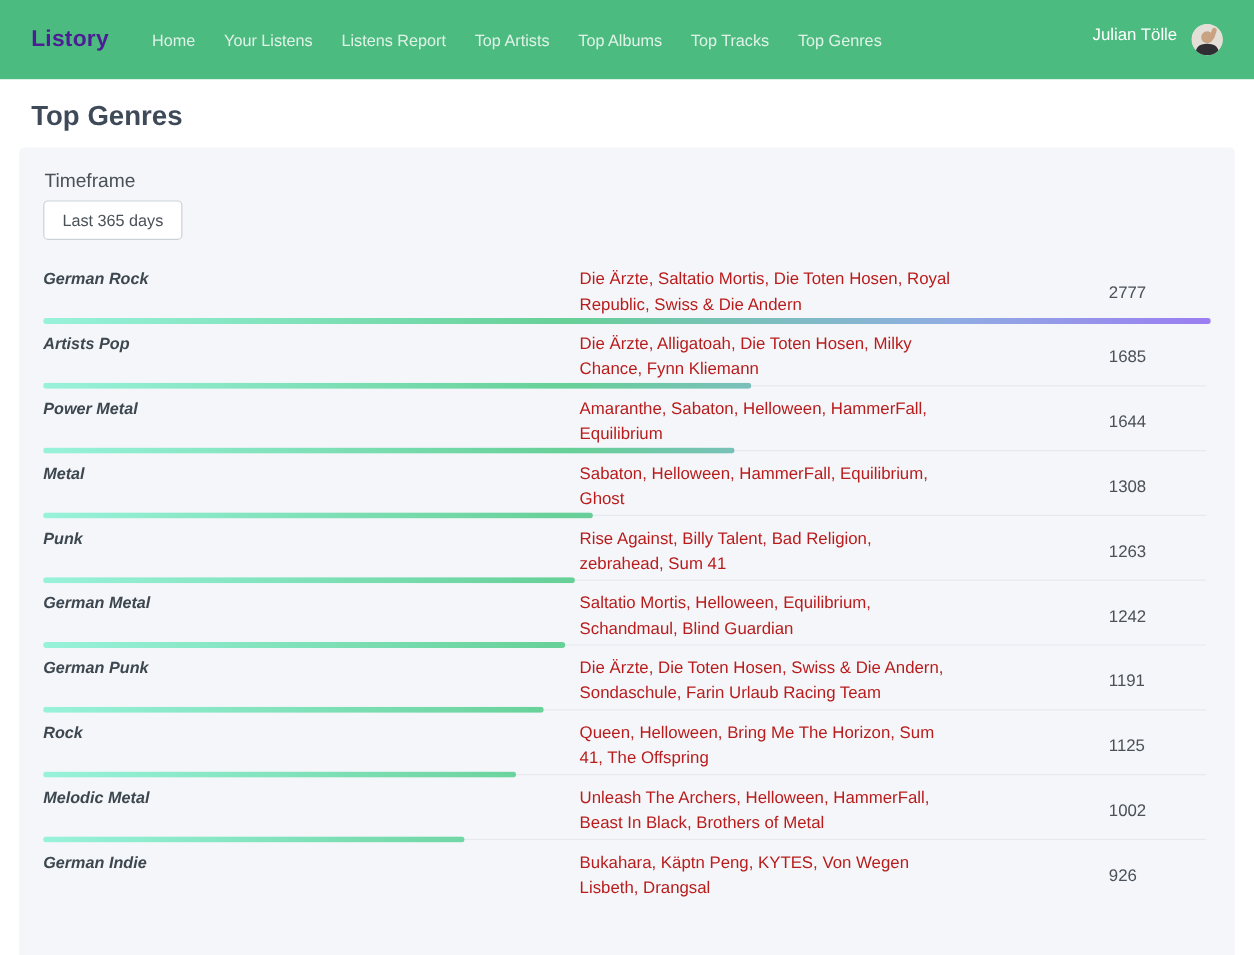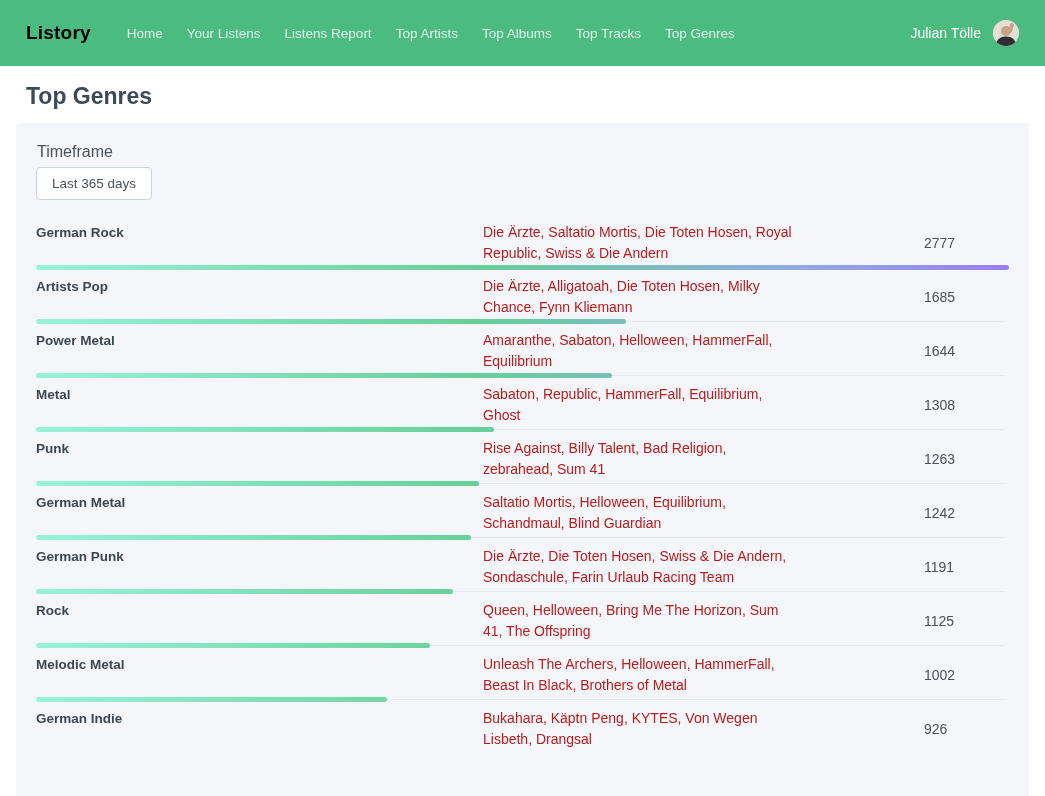"Listory" .logo { color: #000000 -> #4c1d95 }
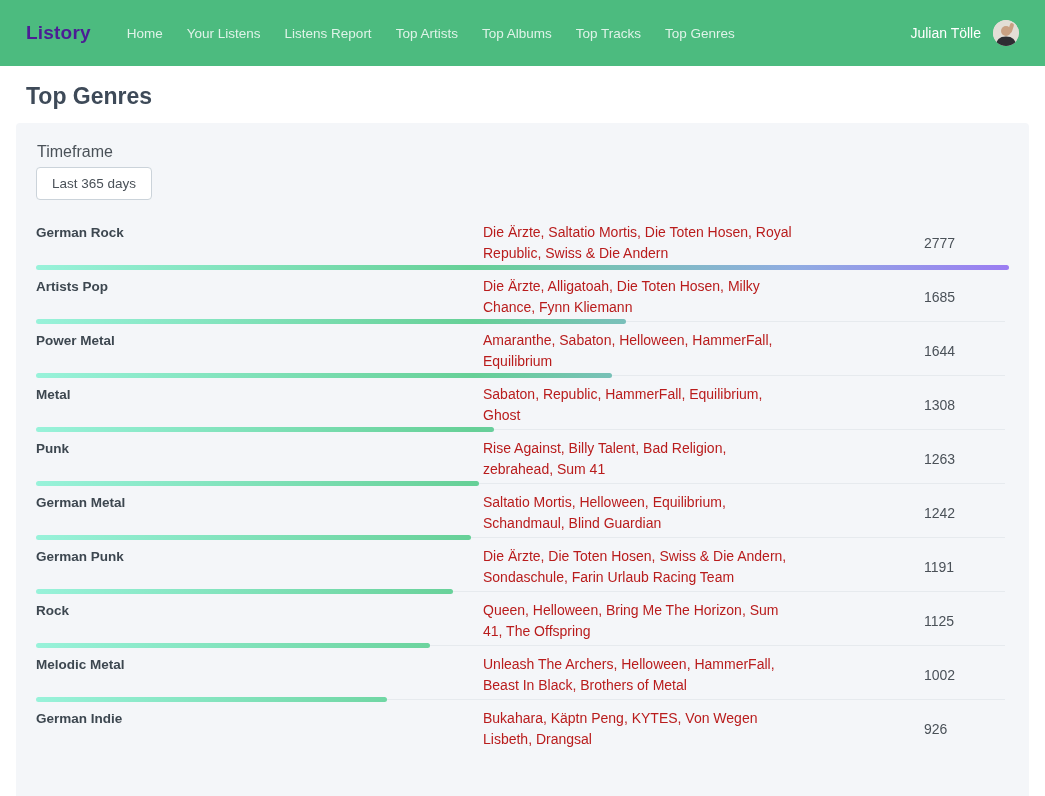"Julian Tölle" .user { align-items: center -> flex-start }
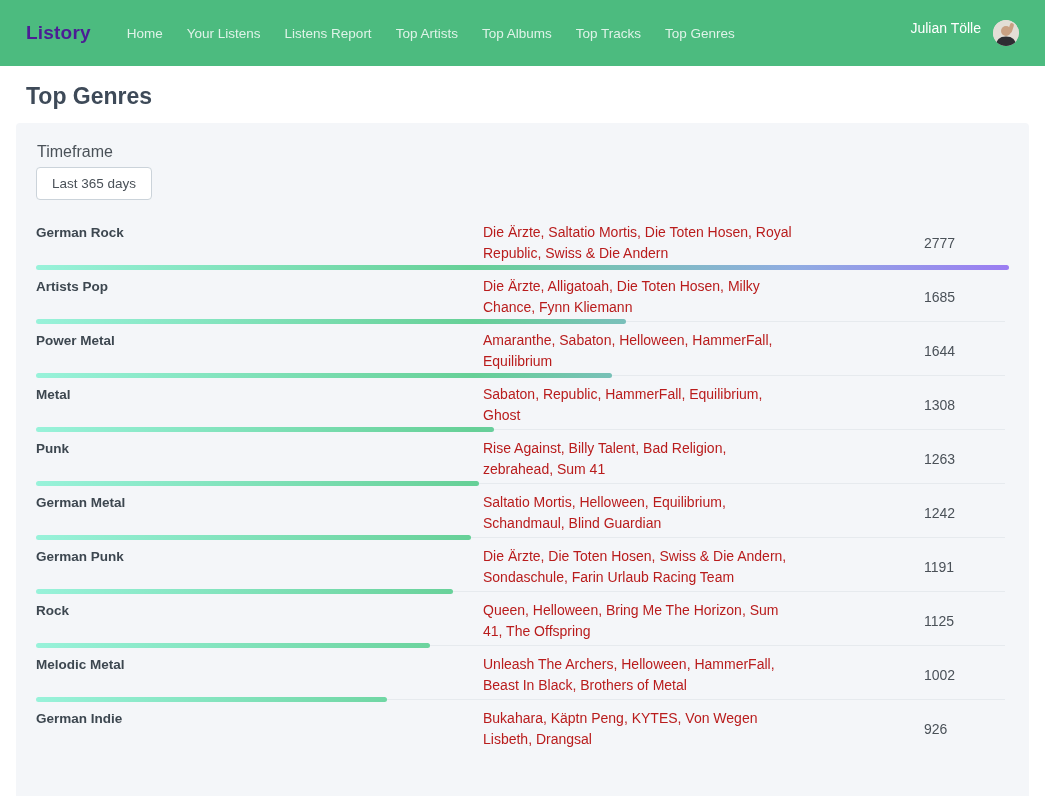"German Rock" .genre { font-style: none -> italic }
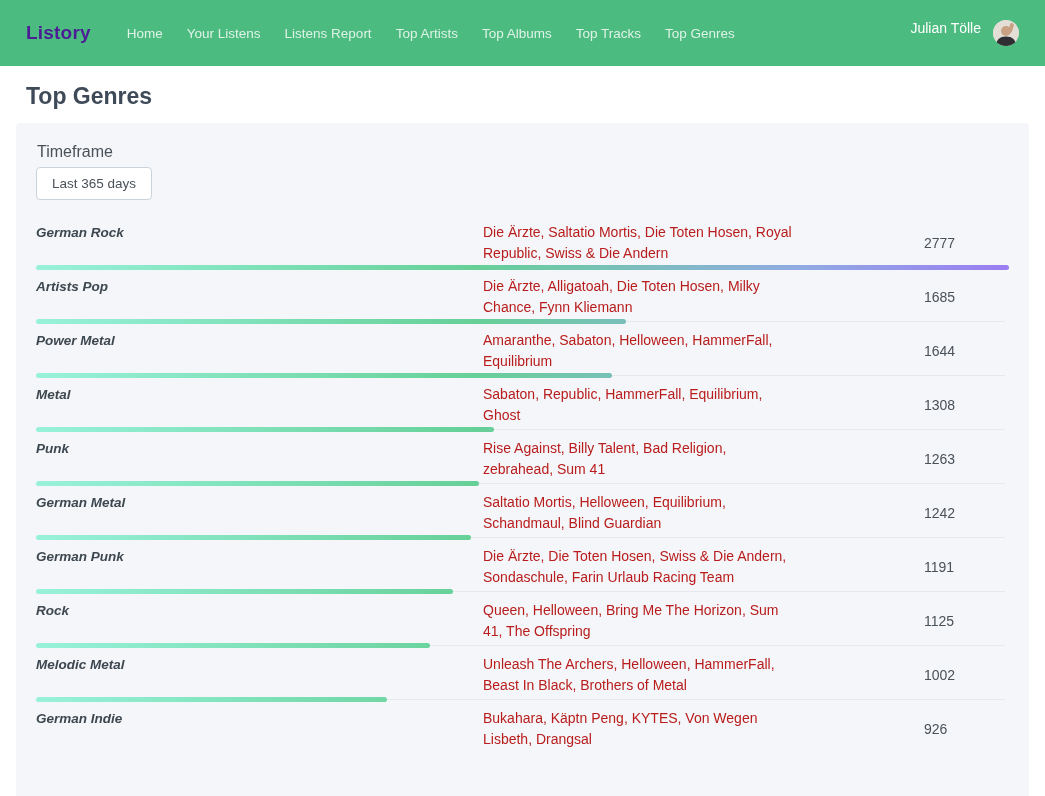"Sabaton, Republic, HammerFall," div.artists { text: Republic -> Helloween }
